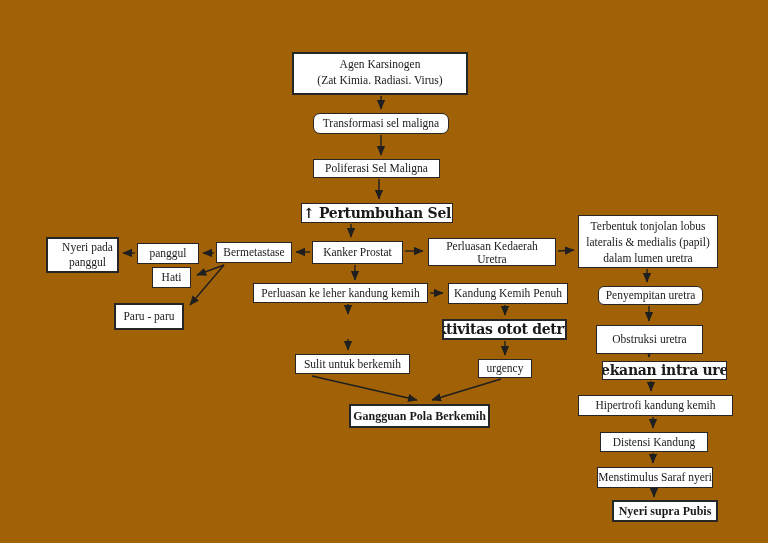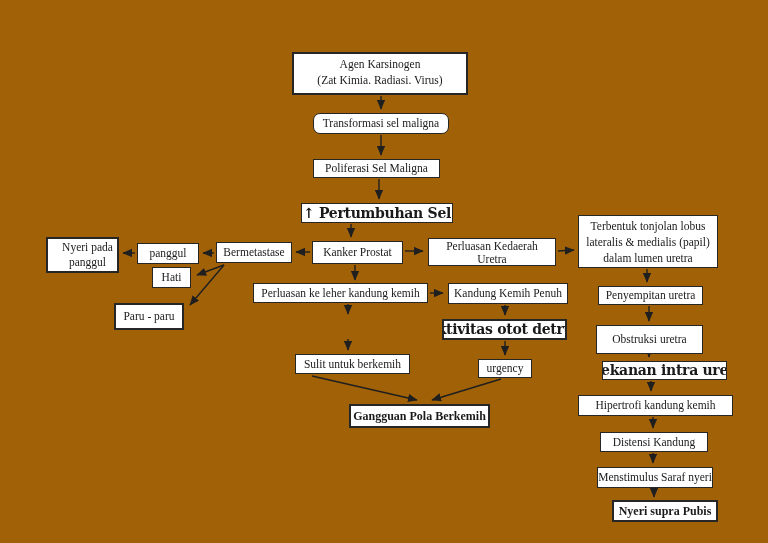"Penyempitan uretra" div.node { border-radius: none -> 6px }
